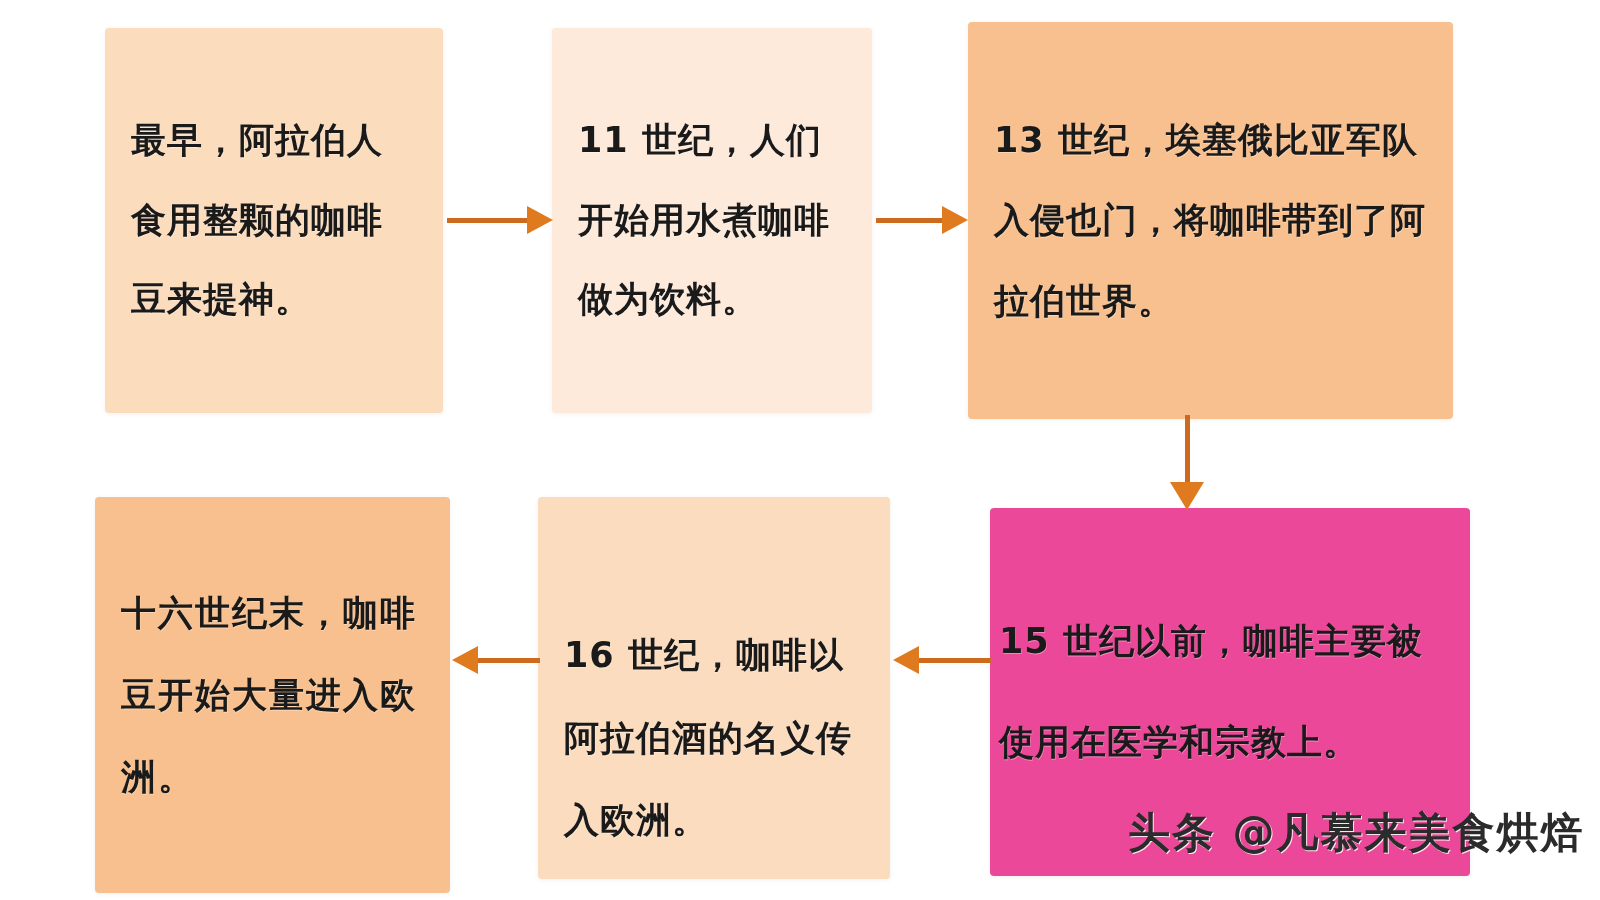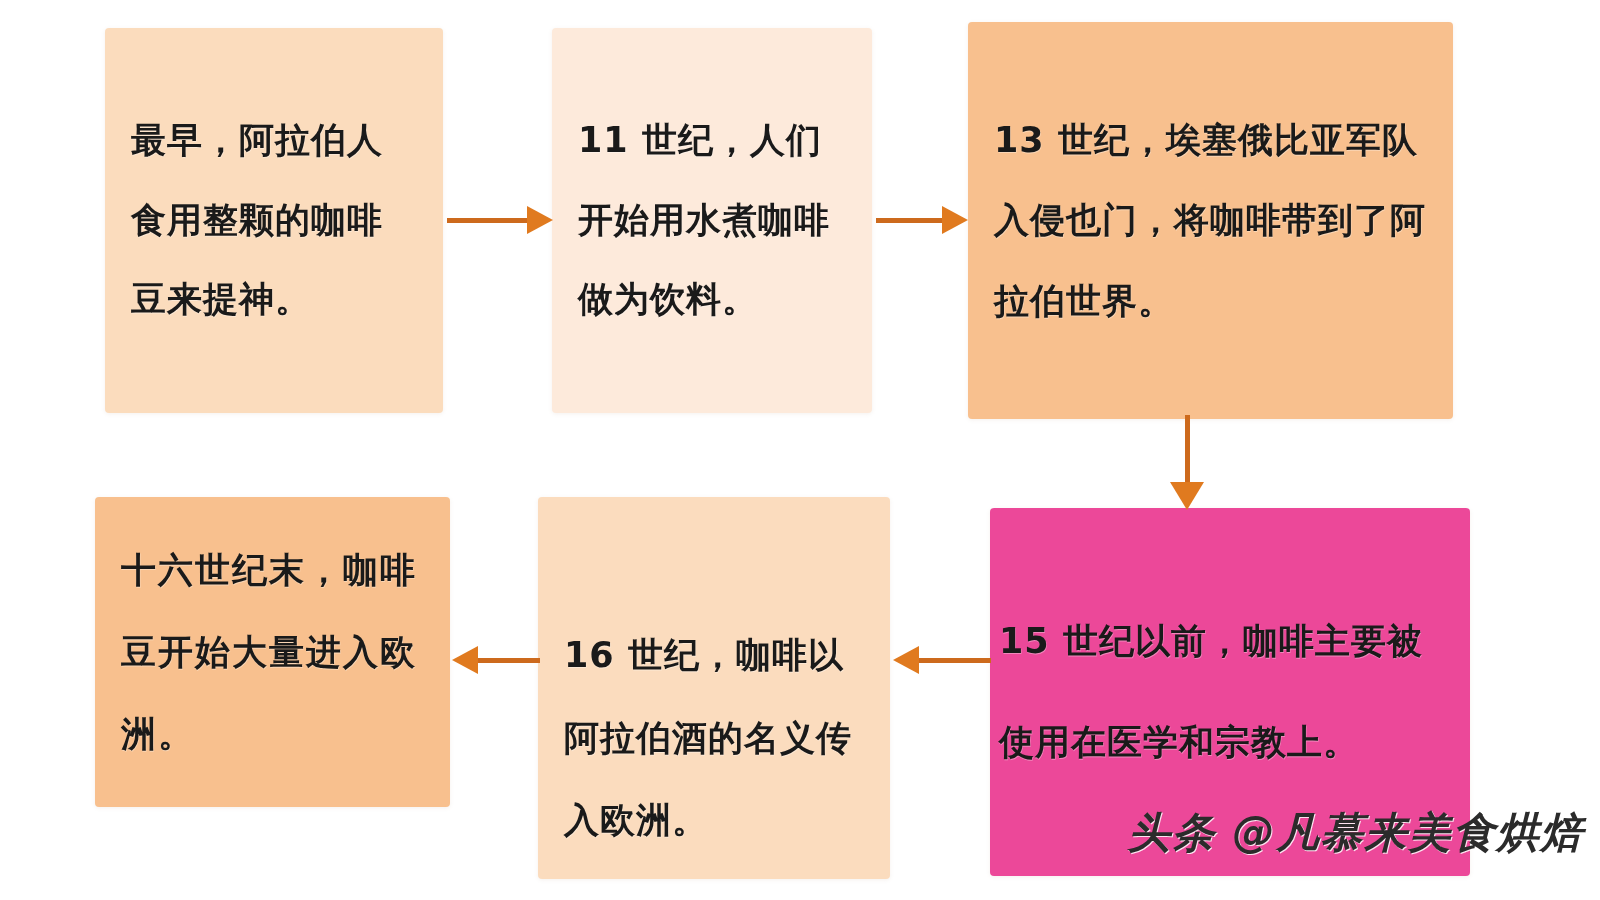"十六世纪末，咖啡豆开始大量进入欧洲。" #box-6 { height: 310px -> 396px }
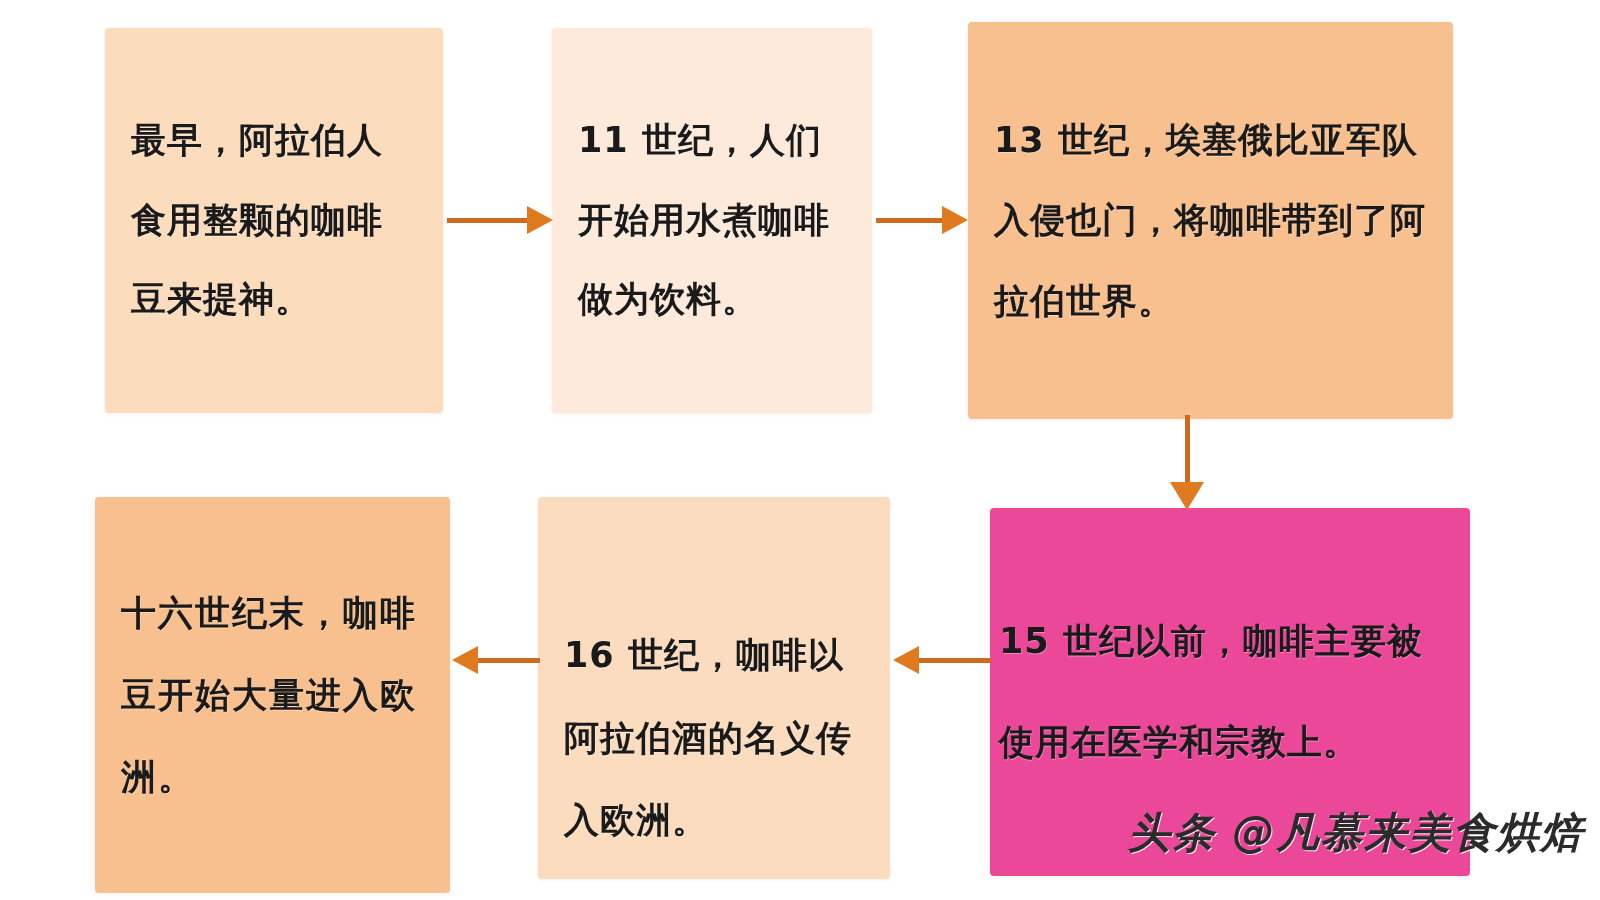"头条 @凡慕来美食烘焙" #watermark { font-style: italic -> none }
